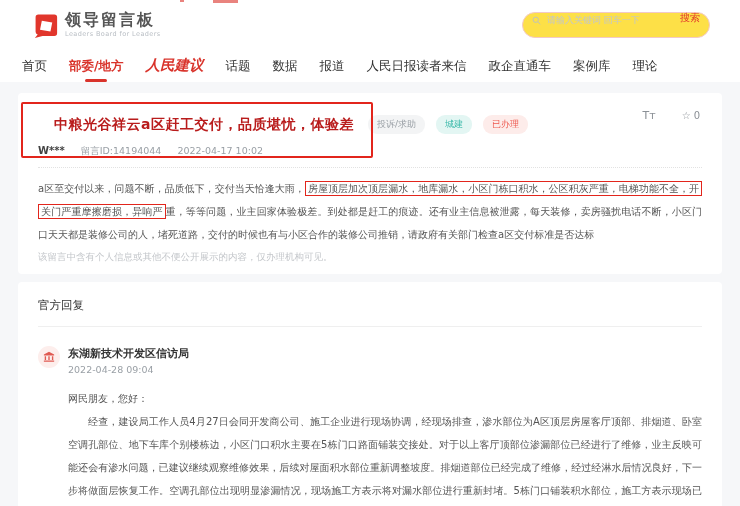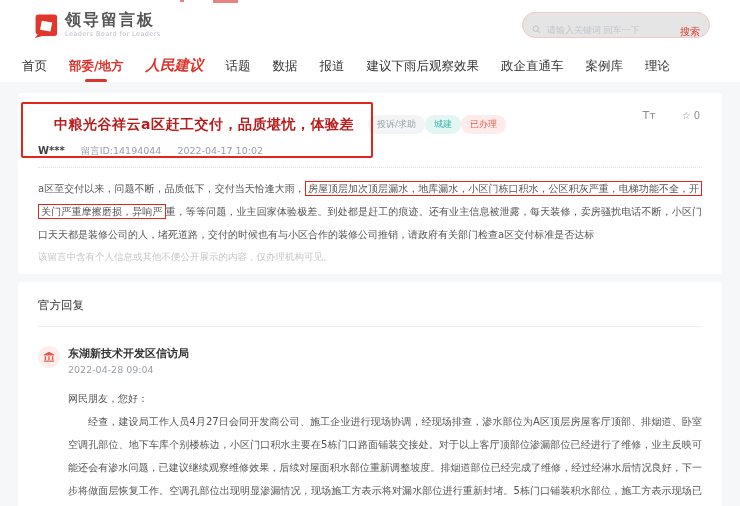"请输入关键词 回车一下" .search { align-items: flex-start -> flex-end; background: #e5e5e5 -> #fde047 }
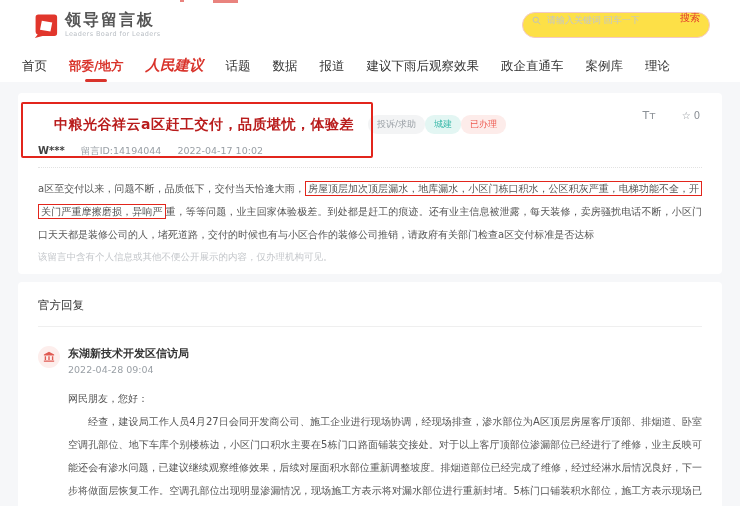"建议下雨后观察效果" a { text: 建议下雨后观察效果 -> 人民日报读者来信 }
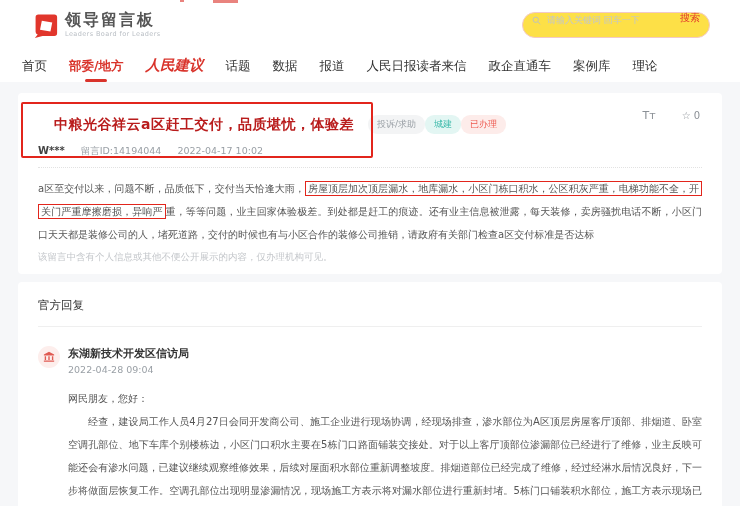"投诉/求助" .tags { gap: none -> 11px }
